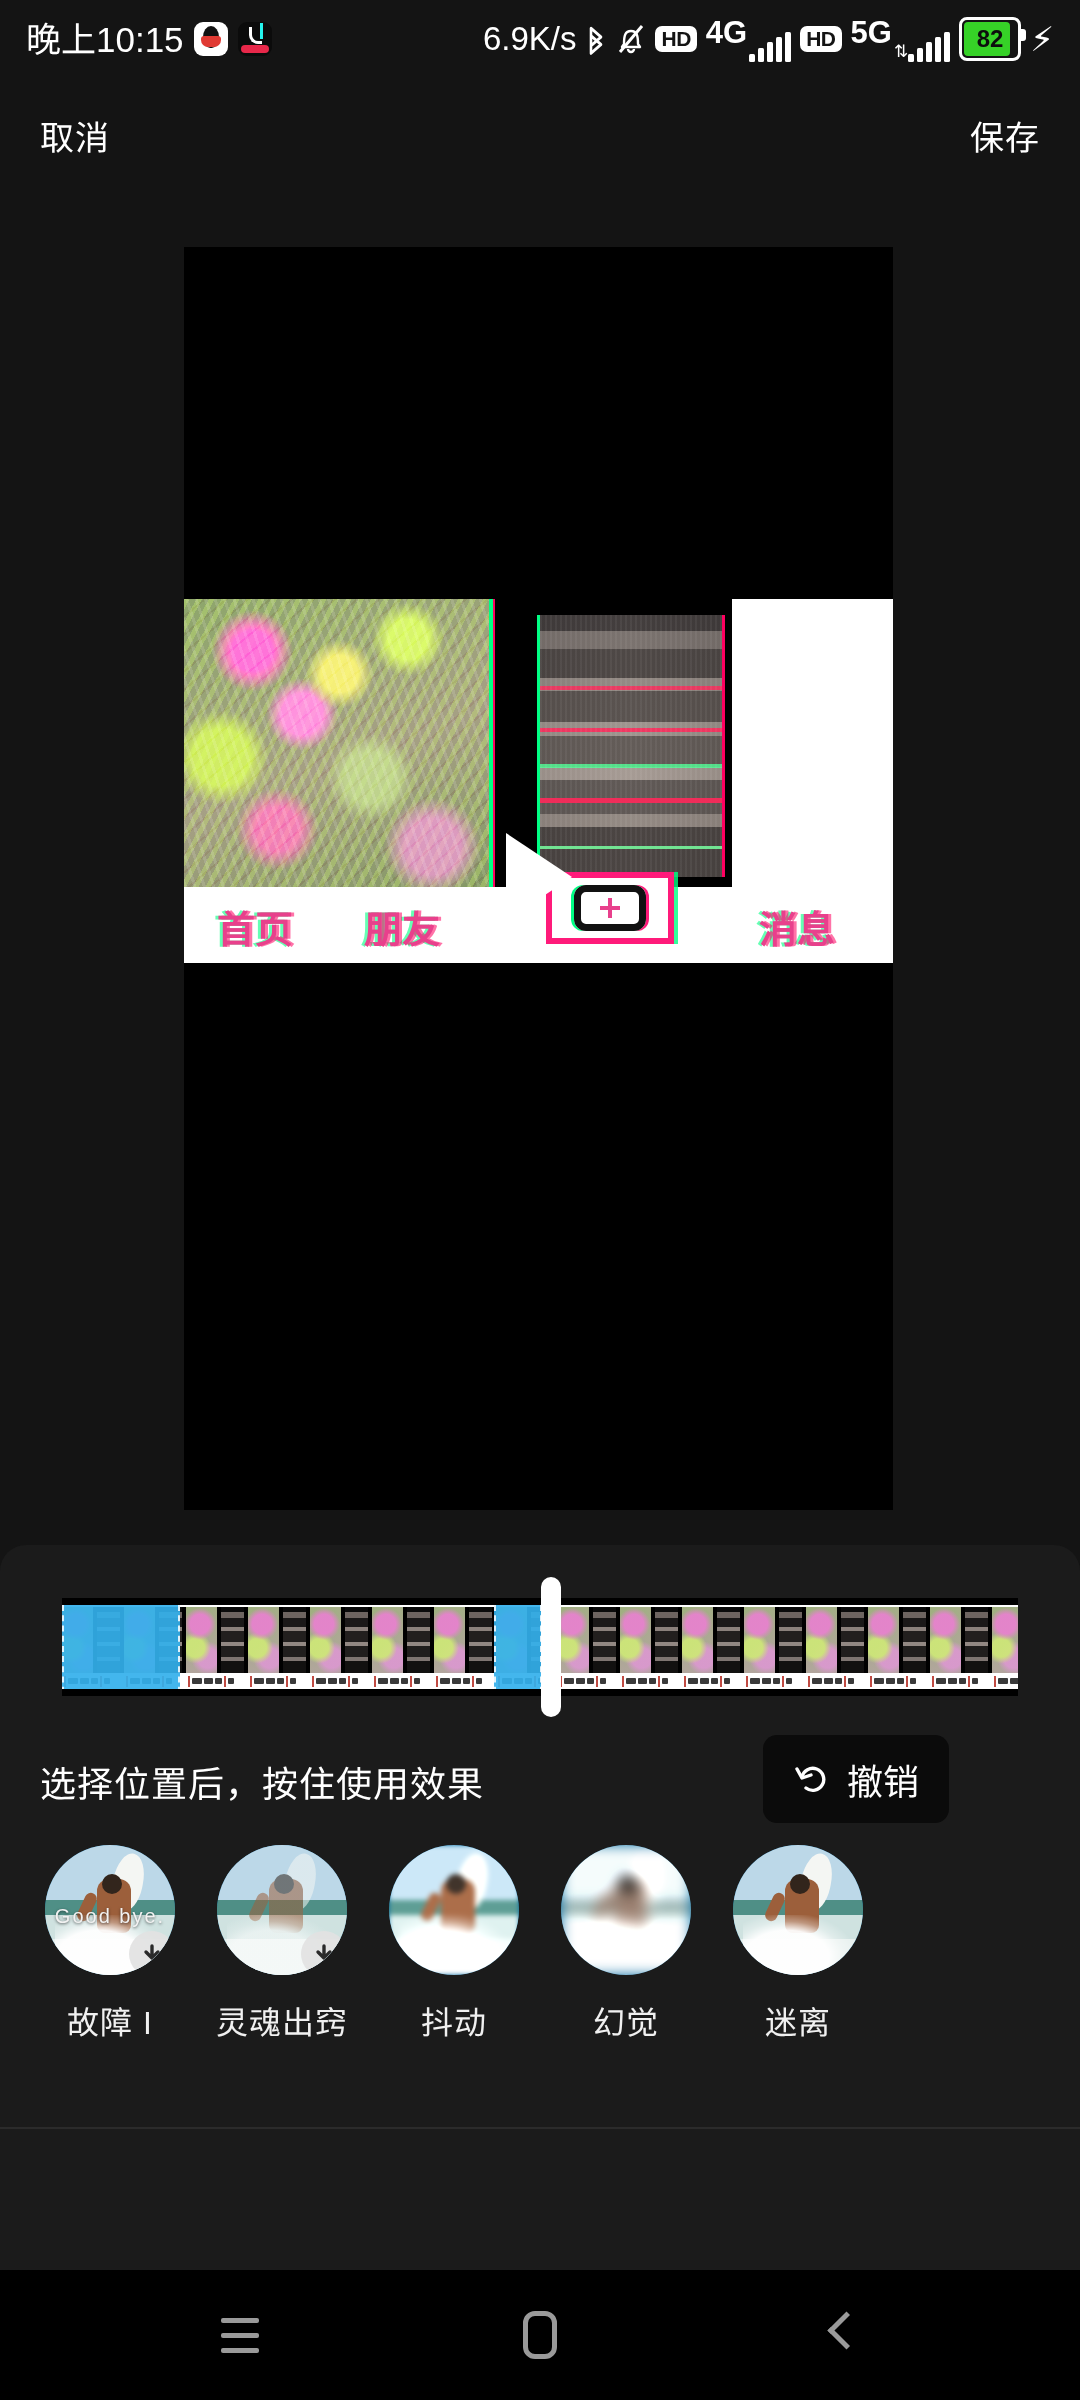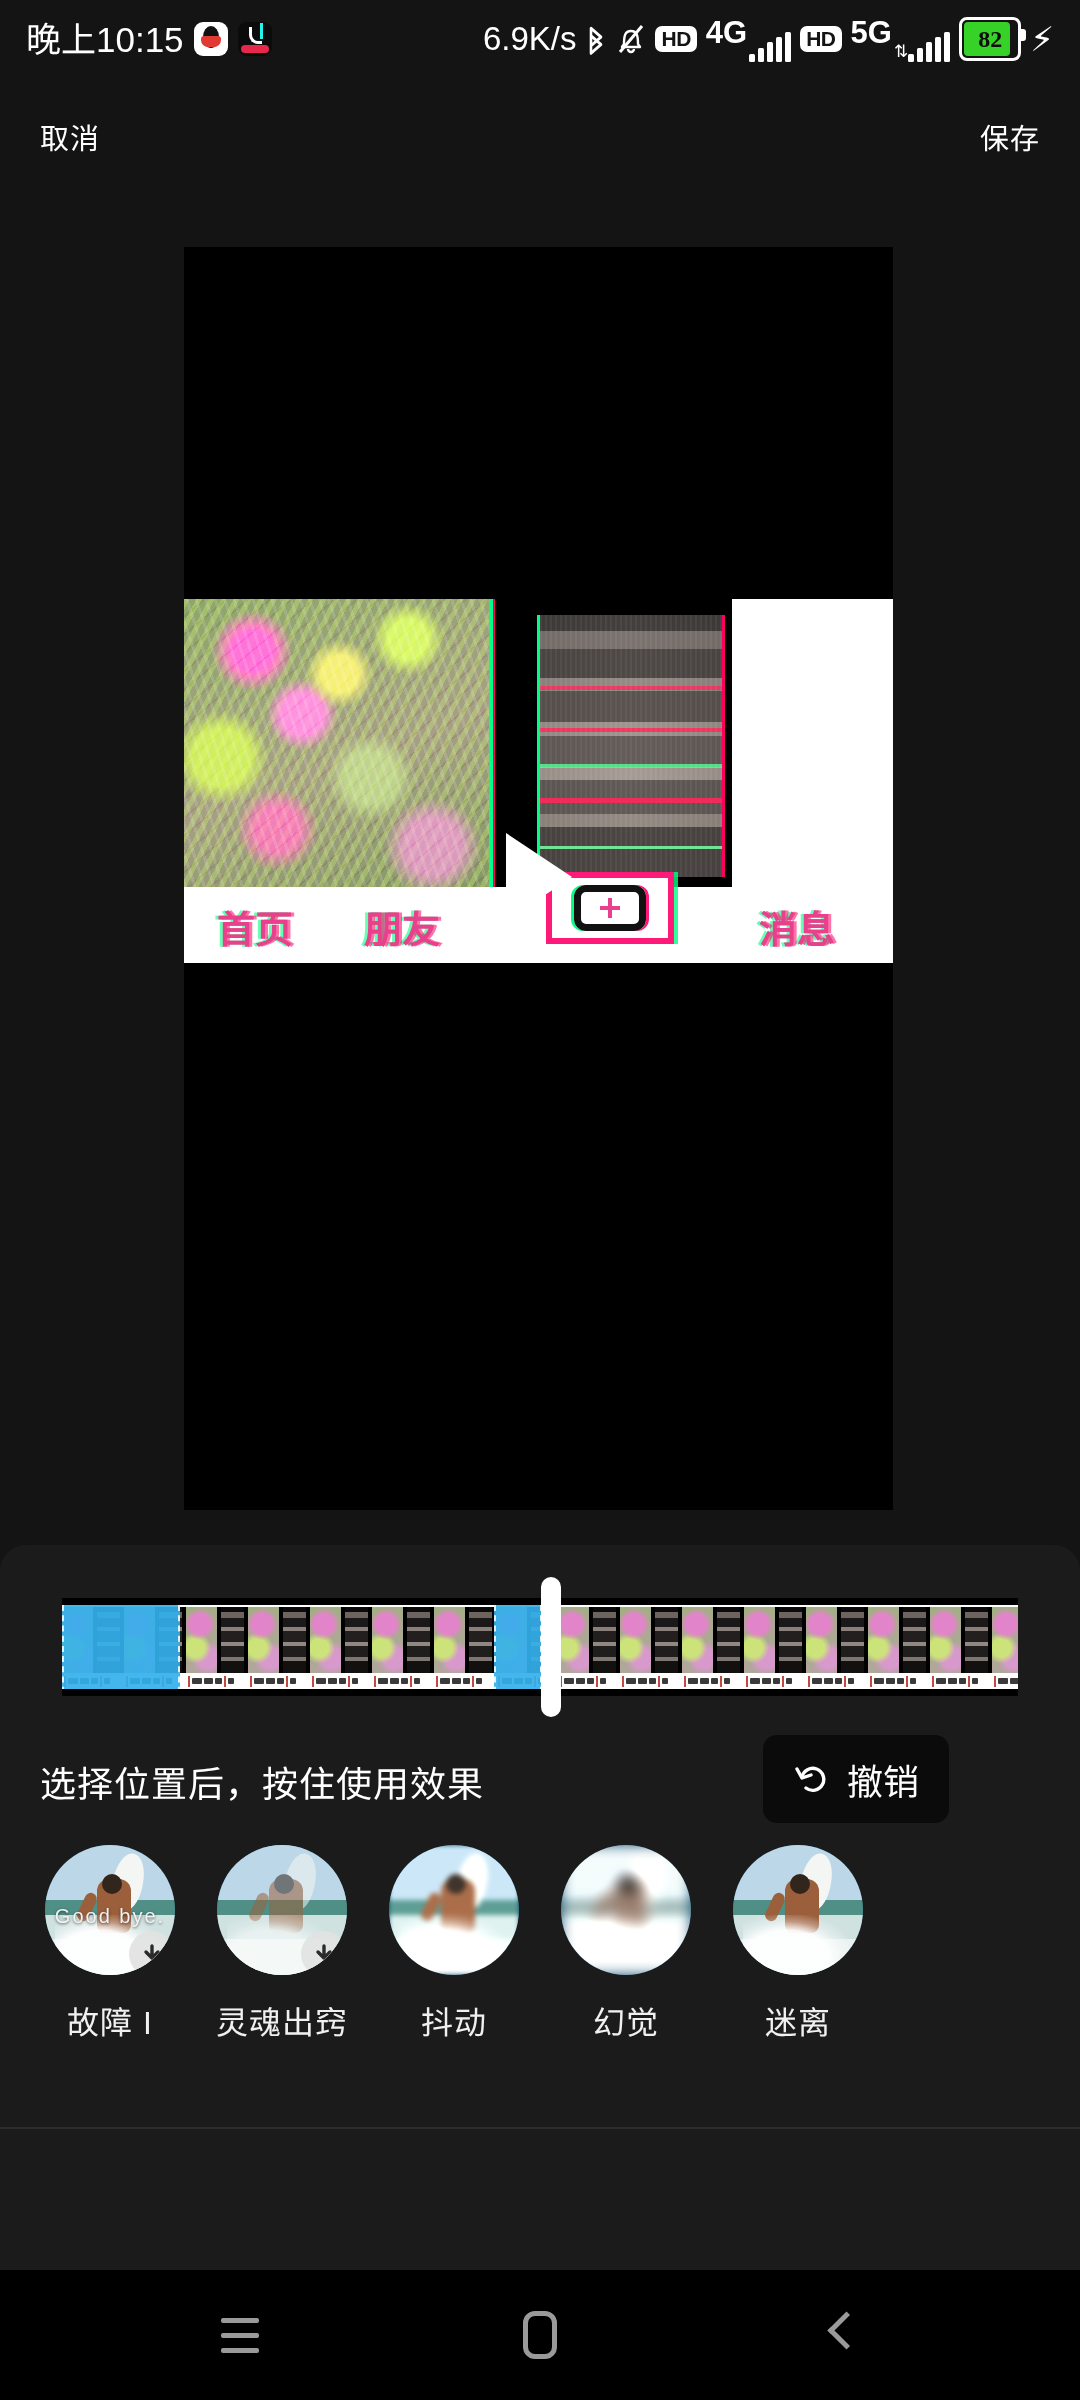"82" .battery { font-family: Liberation Serif, serif -> none }
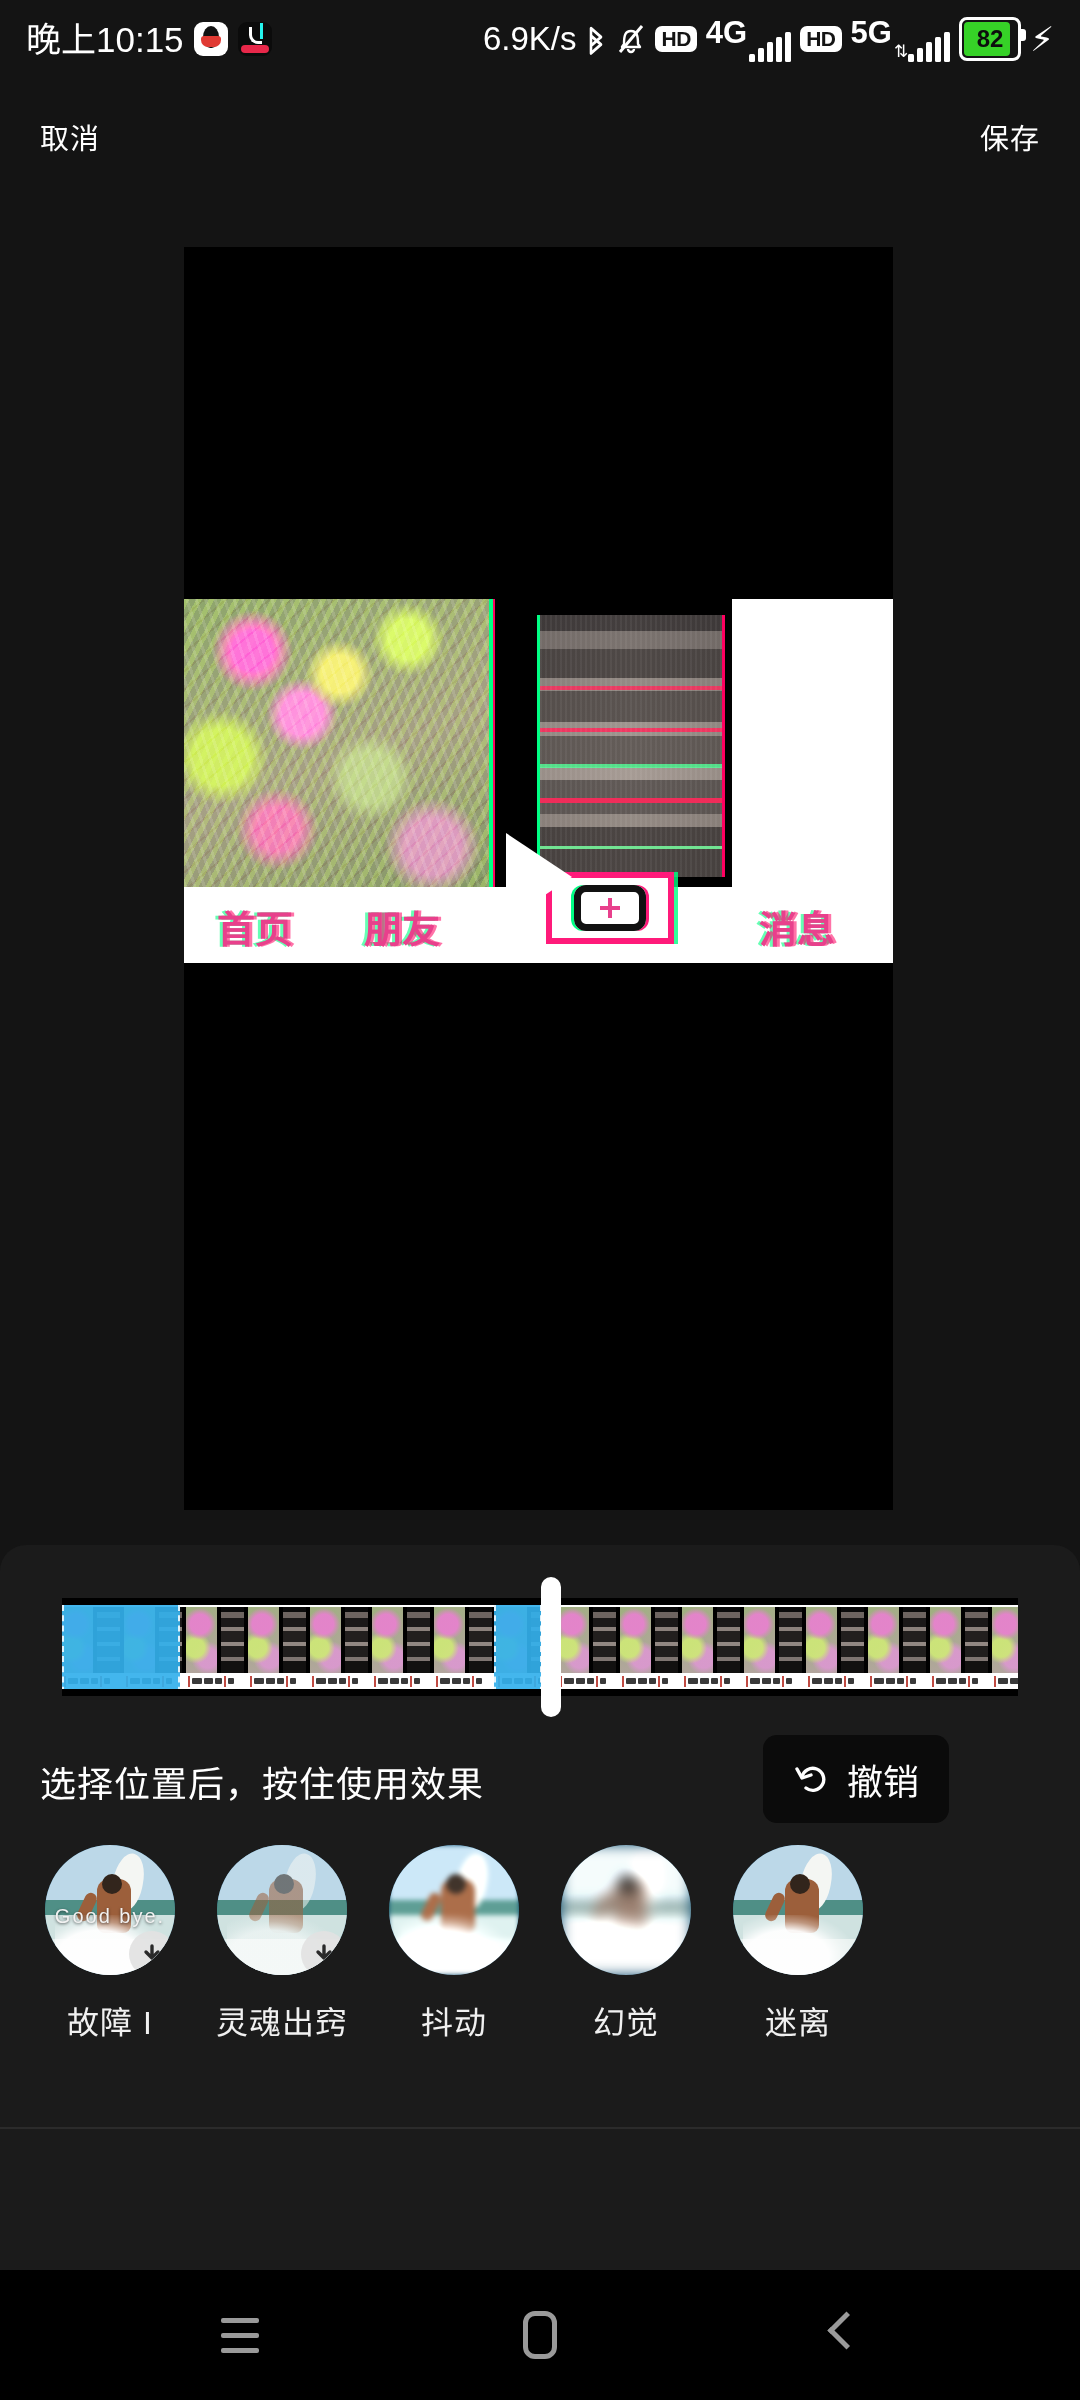"取消" .topbtn { font-size: 29px -> 34px }
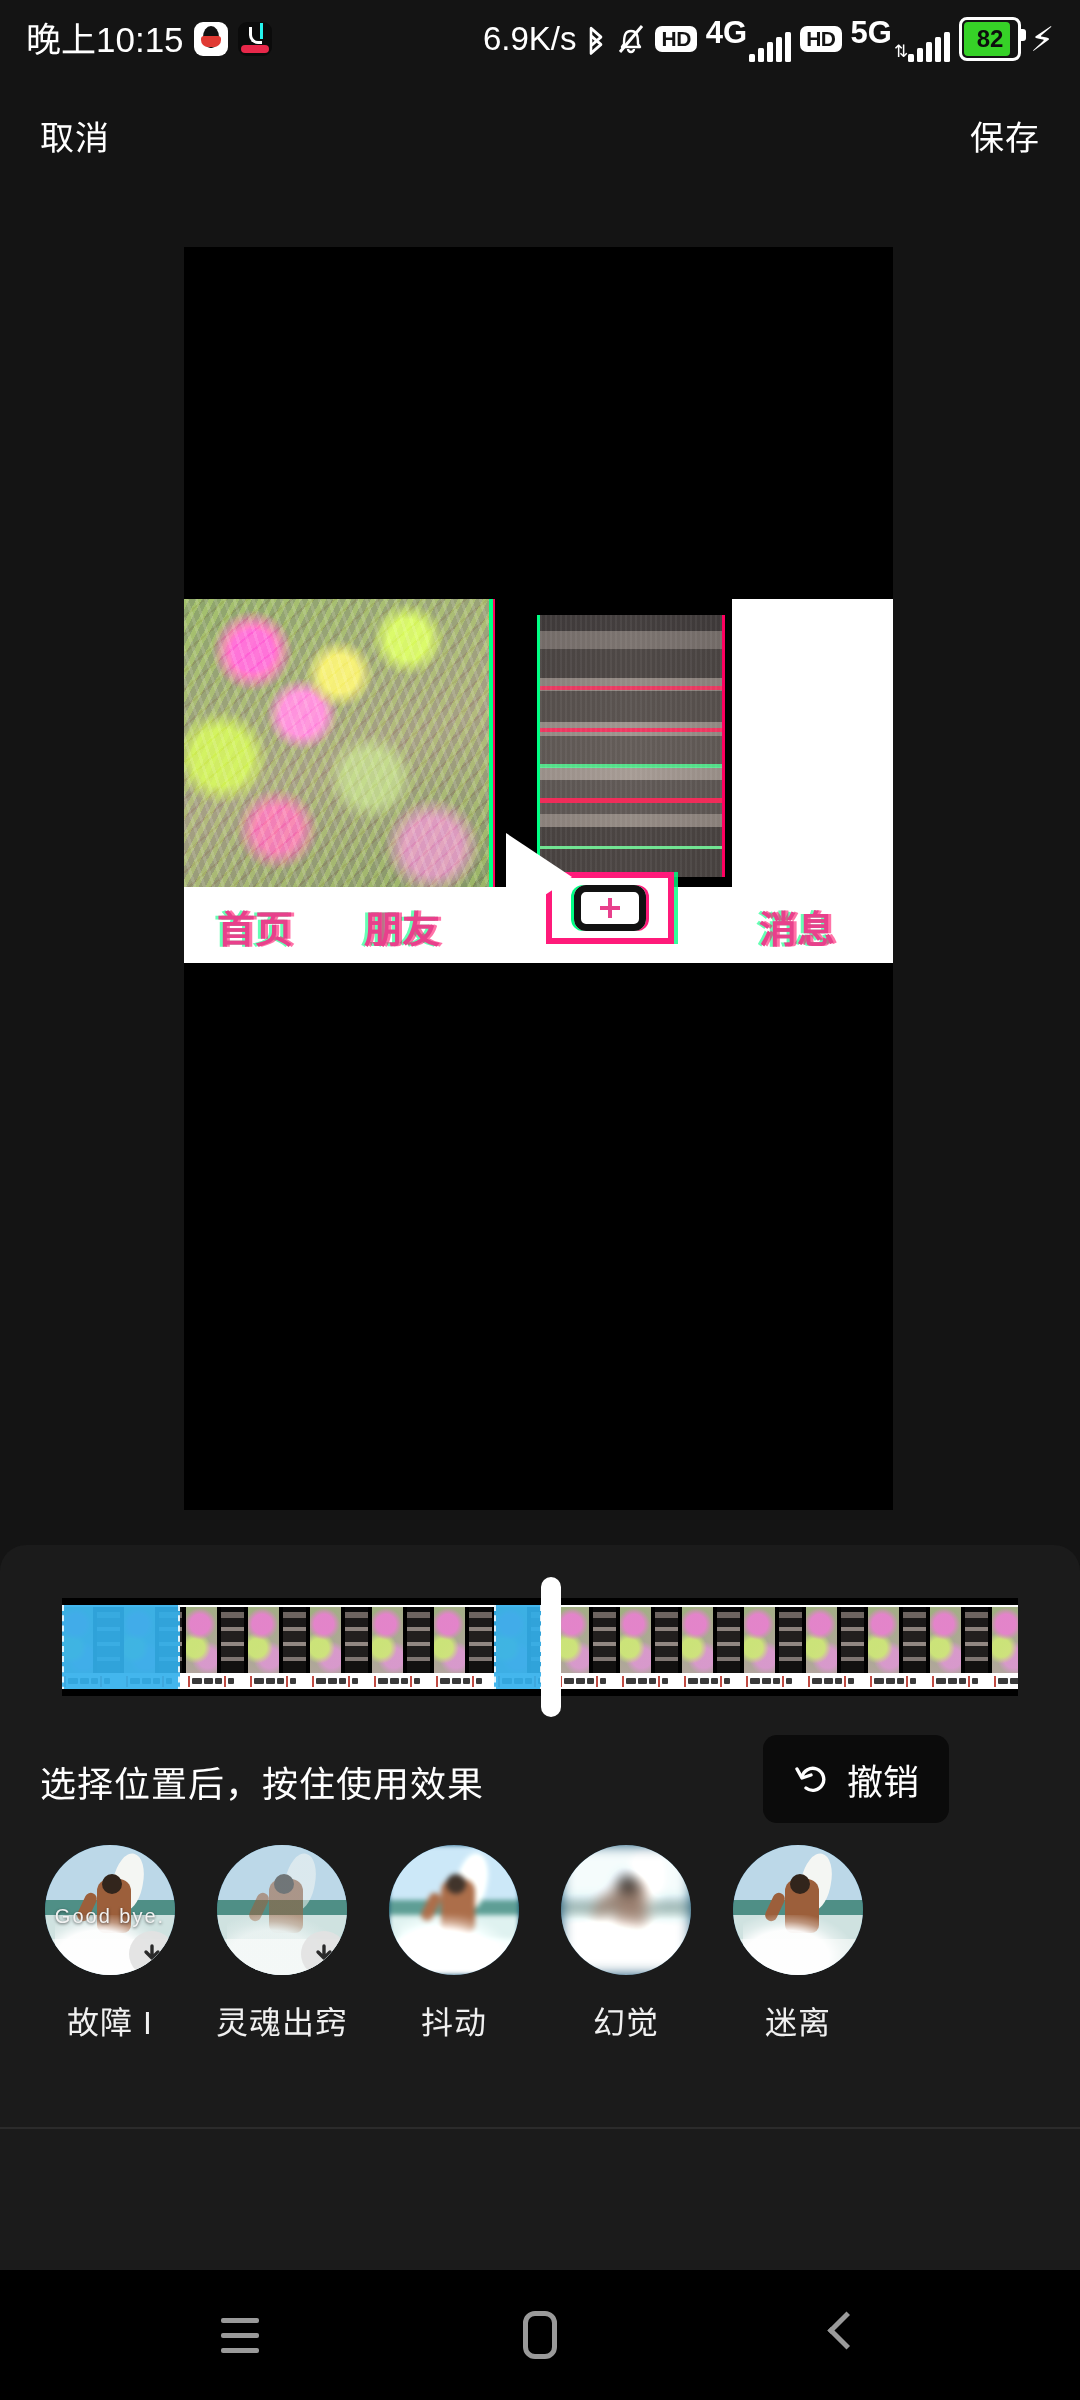"Good bye." .effect-thumb { background: #0c4a6e -> #0369a1 }
